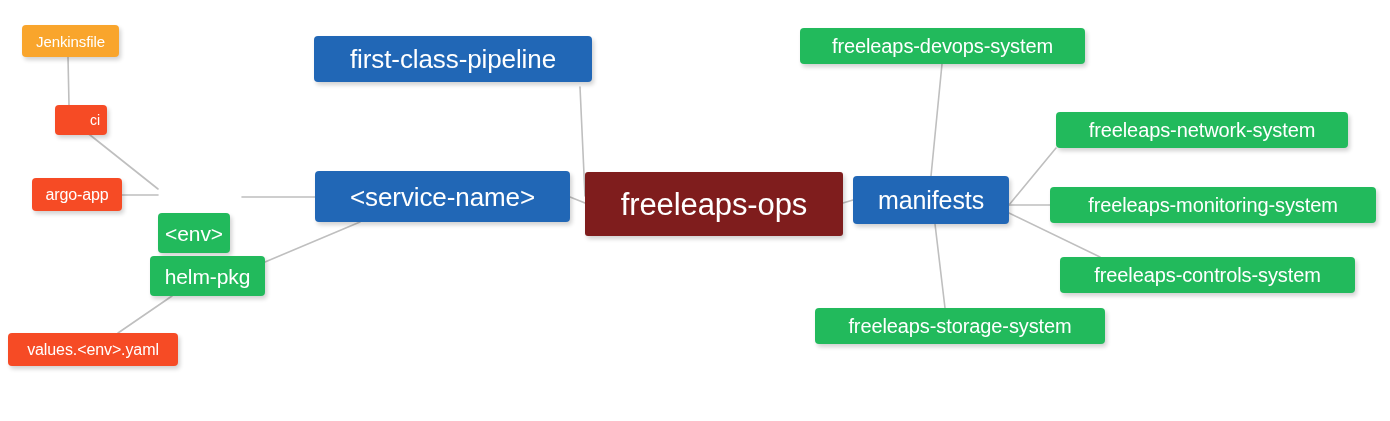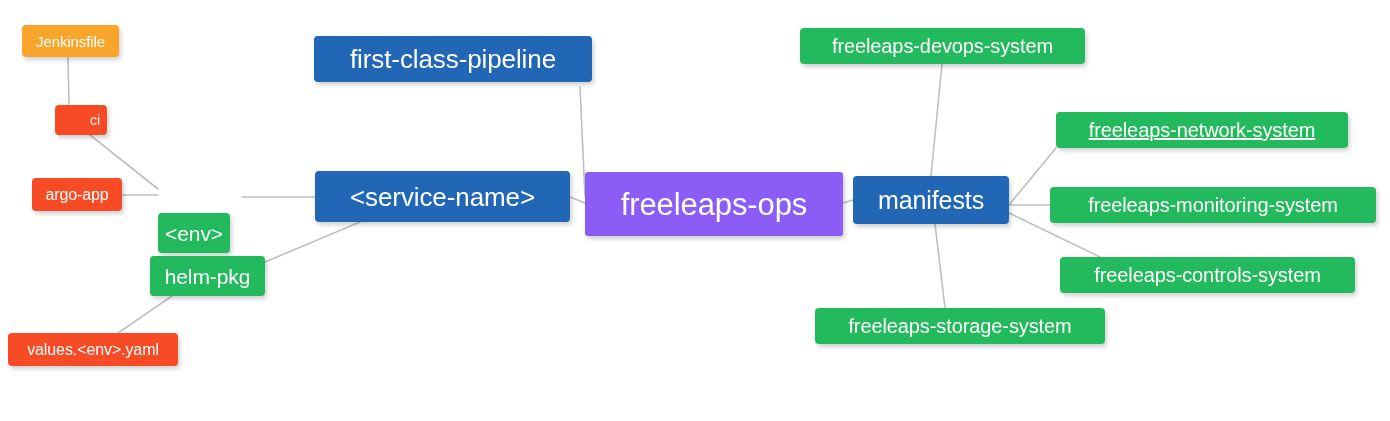"freeleaps-network-system" div.node { text-decoration: underline -> none }
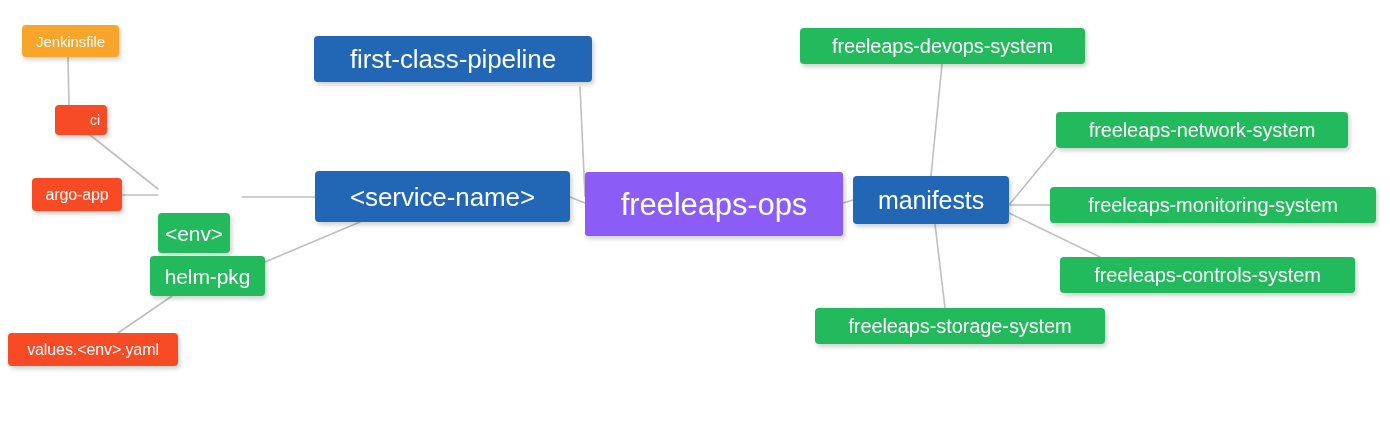"freeleaps-ops" div.node { background: #8b5cf6 -> #7f1d1d }
